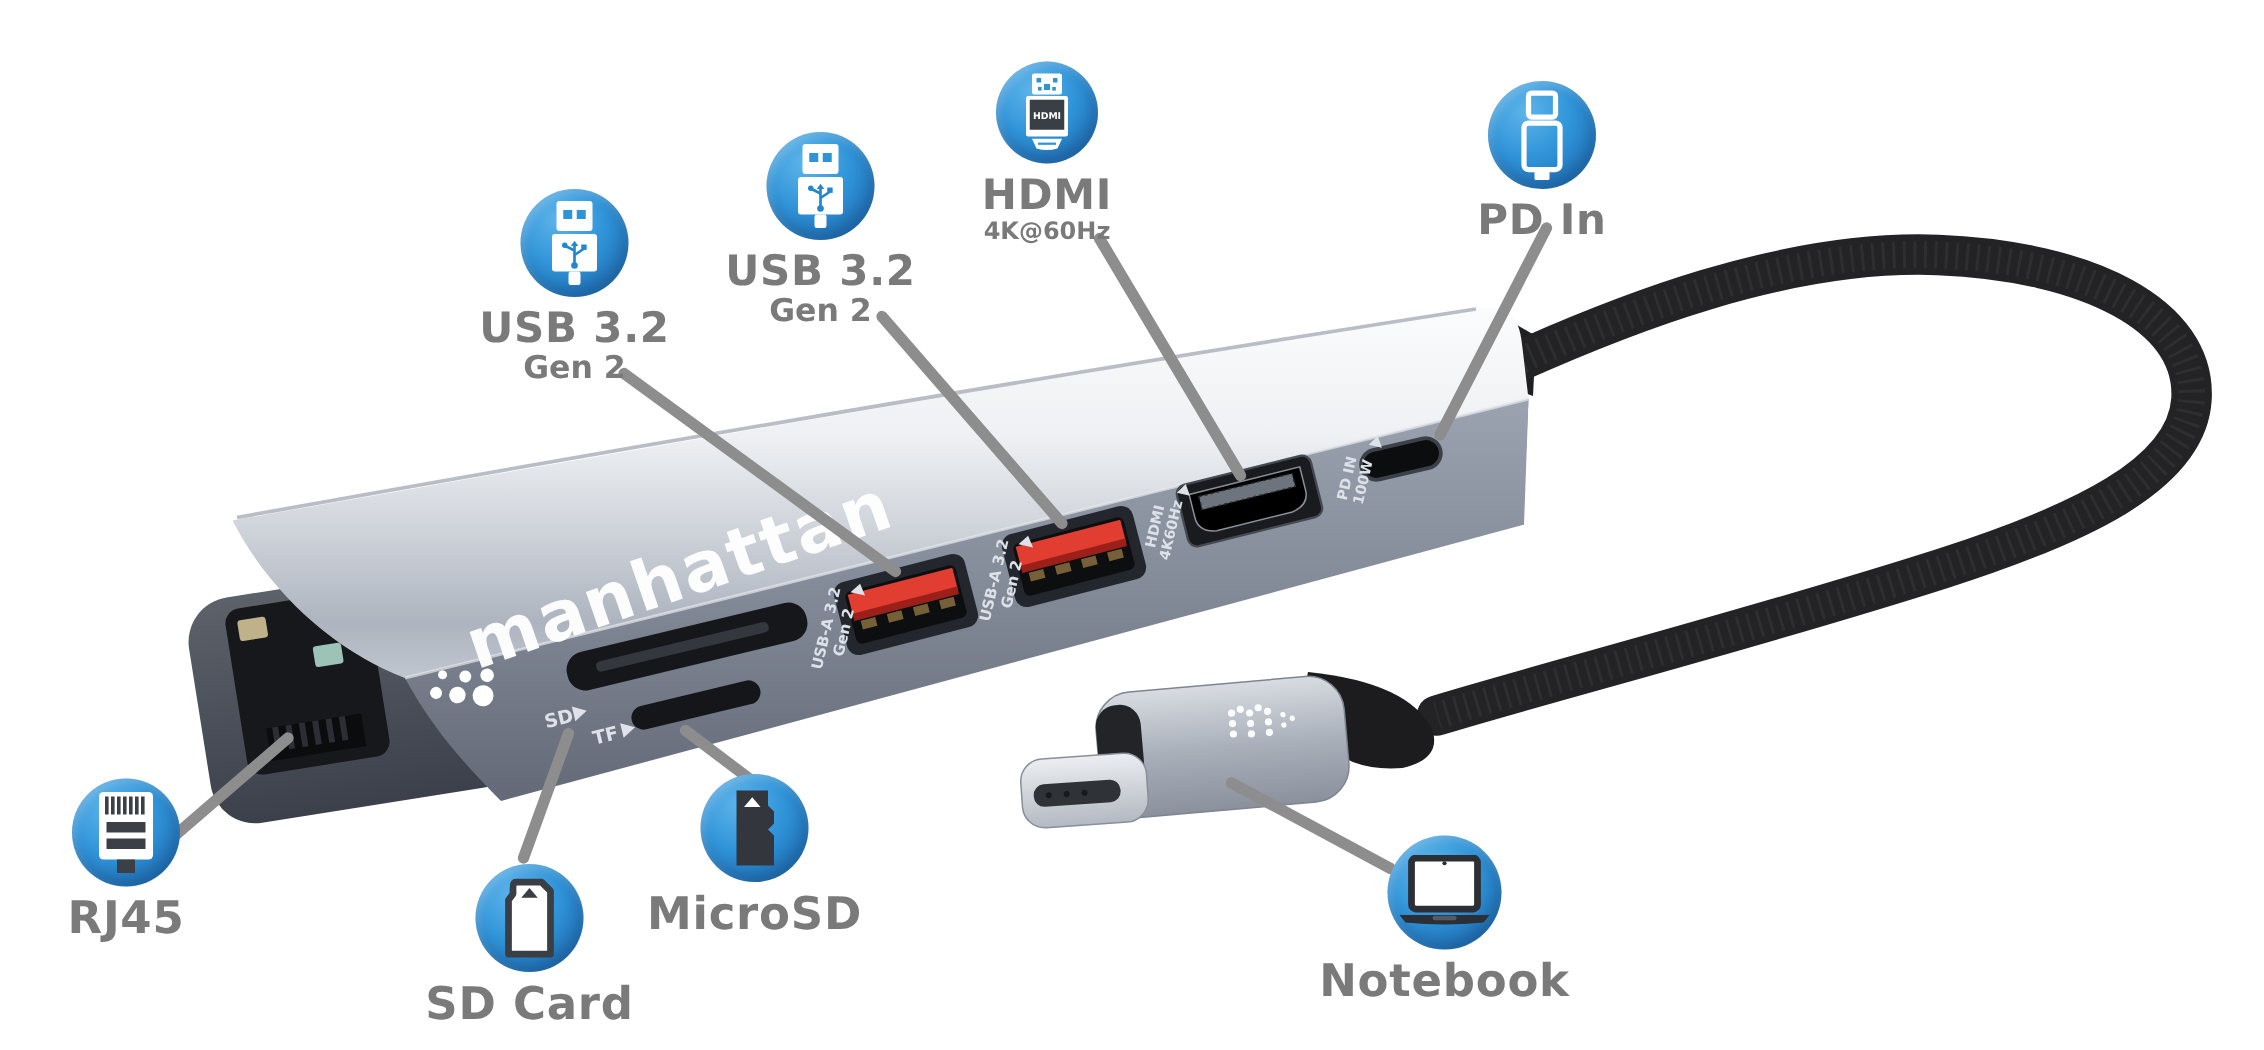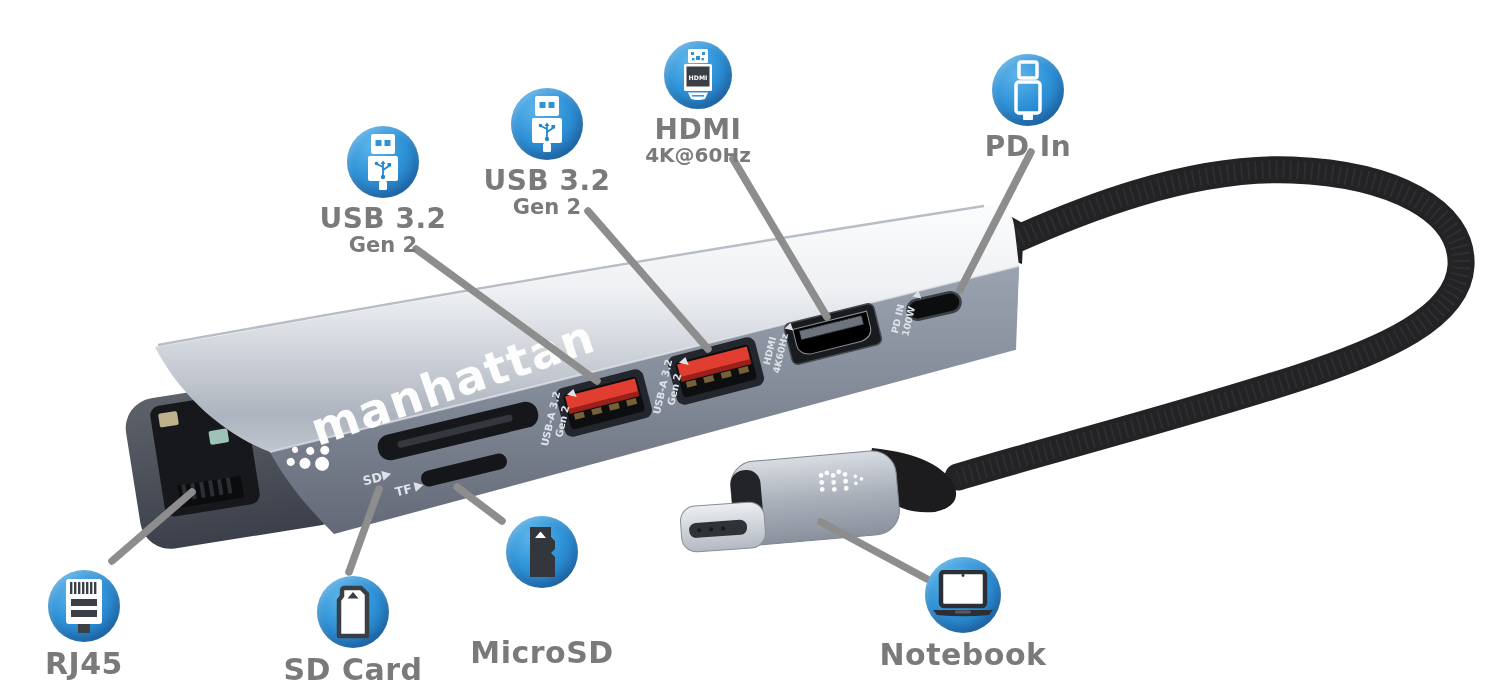"4K@60Hz" .lbl.sub2 { font-size: 20px -> 16px }
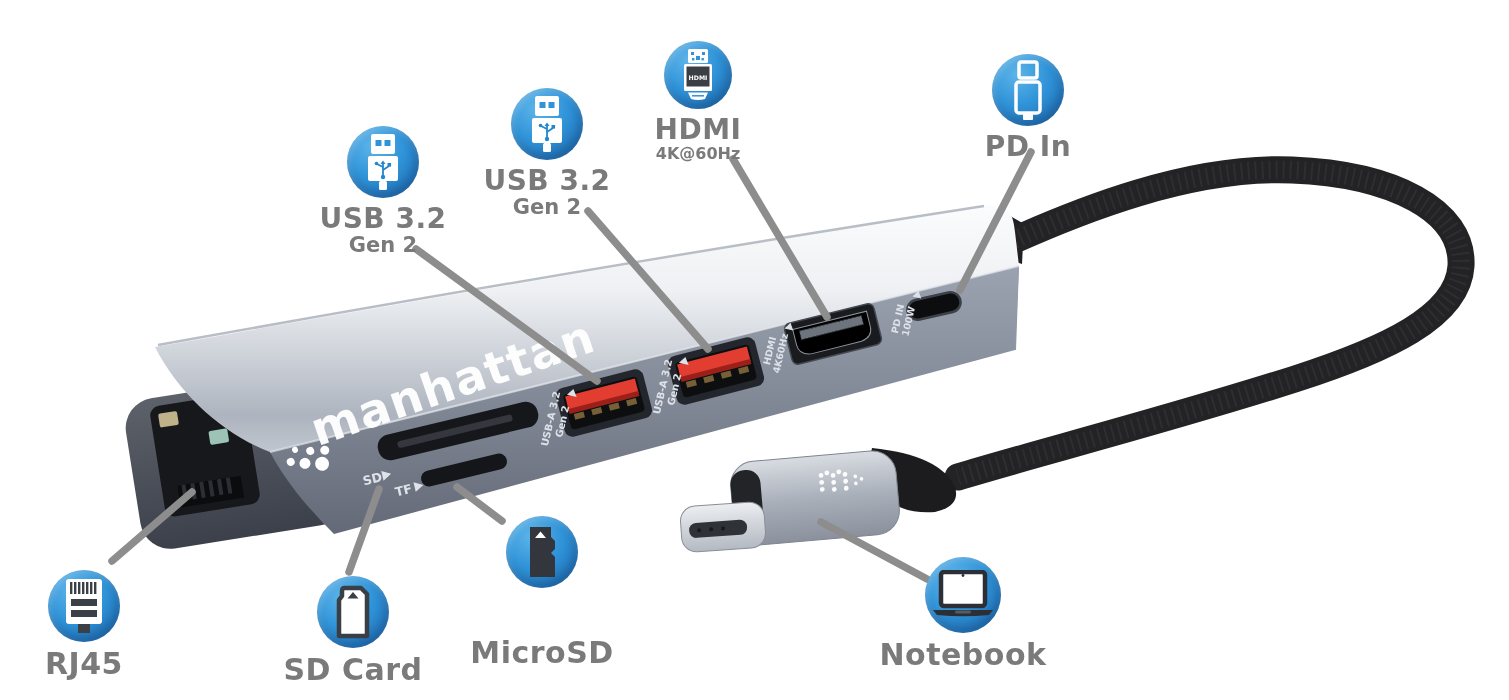"RJ45" div.callout { top: 570px -> 519px }
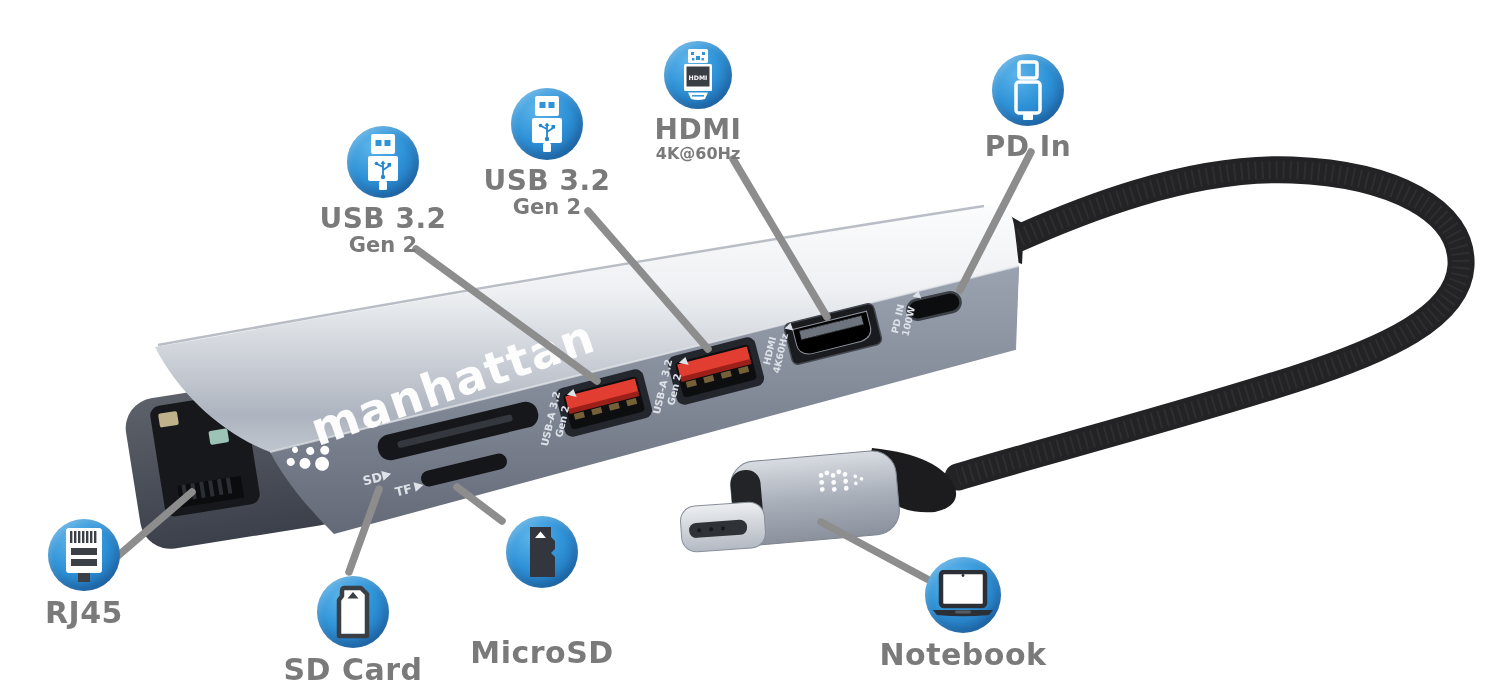"MicroSD" div.callout { gap: 43px -> none; left: 467px -> 428px }
